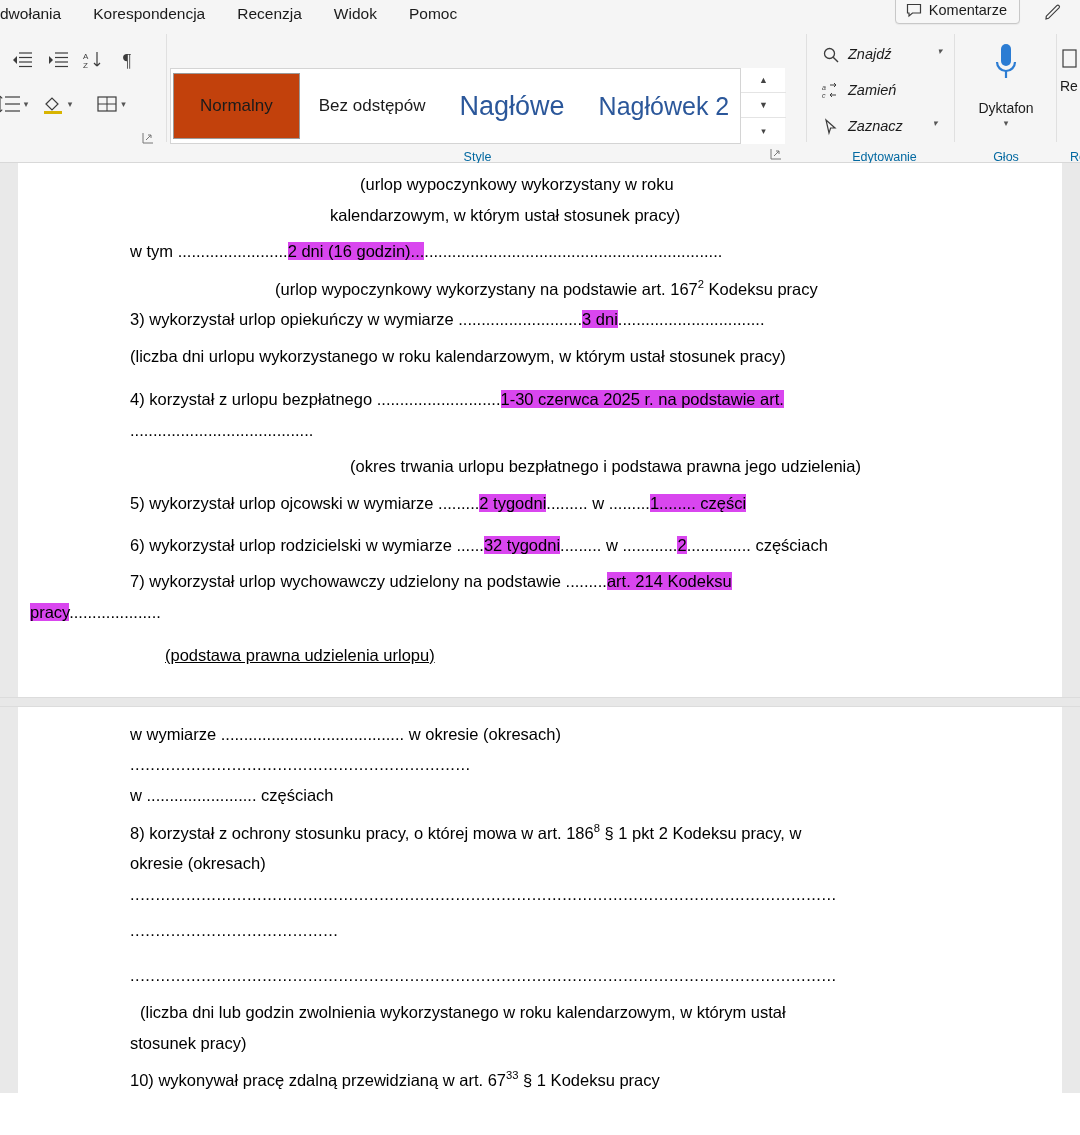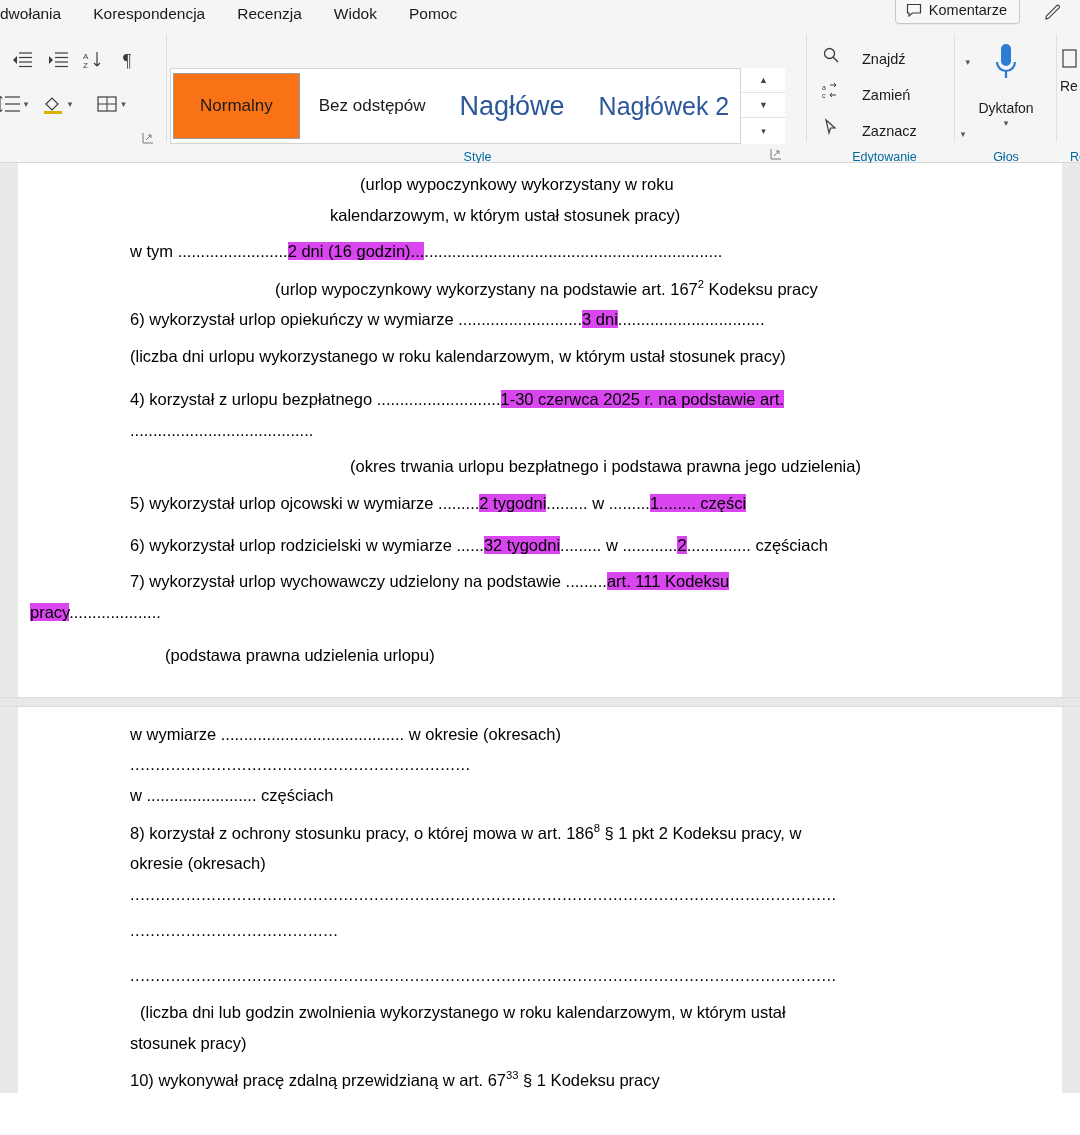"Znajdź" .edit-item { align-items: flex-end -> flex-start; font-style: none -> italic; gap: 22px -> 8px }
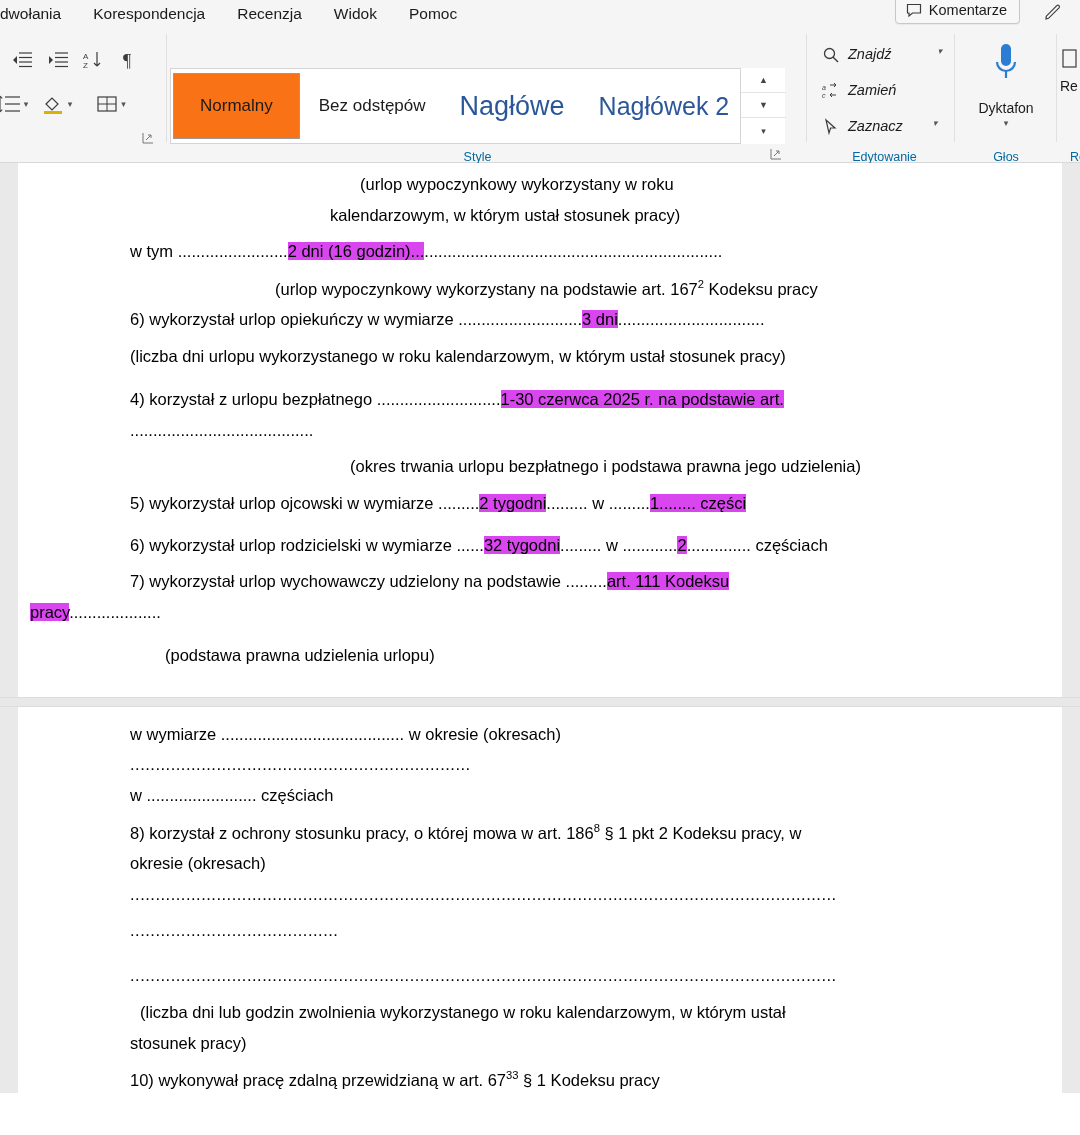"Normalny" .style-item.selected { background: #f97316 -> #c2410c }
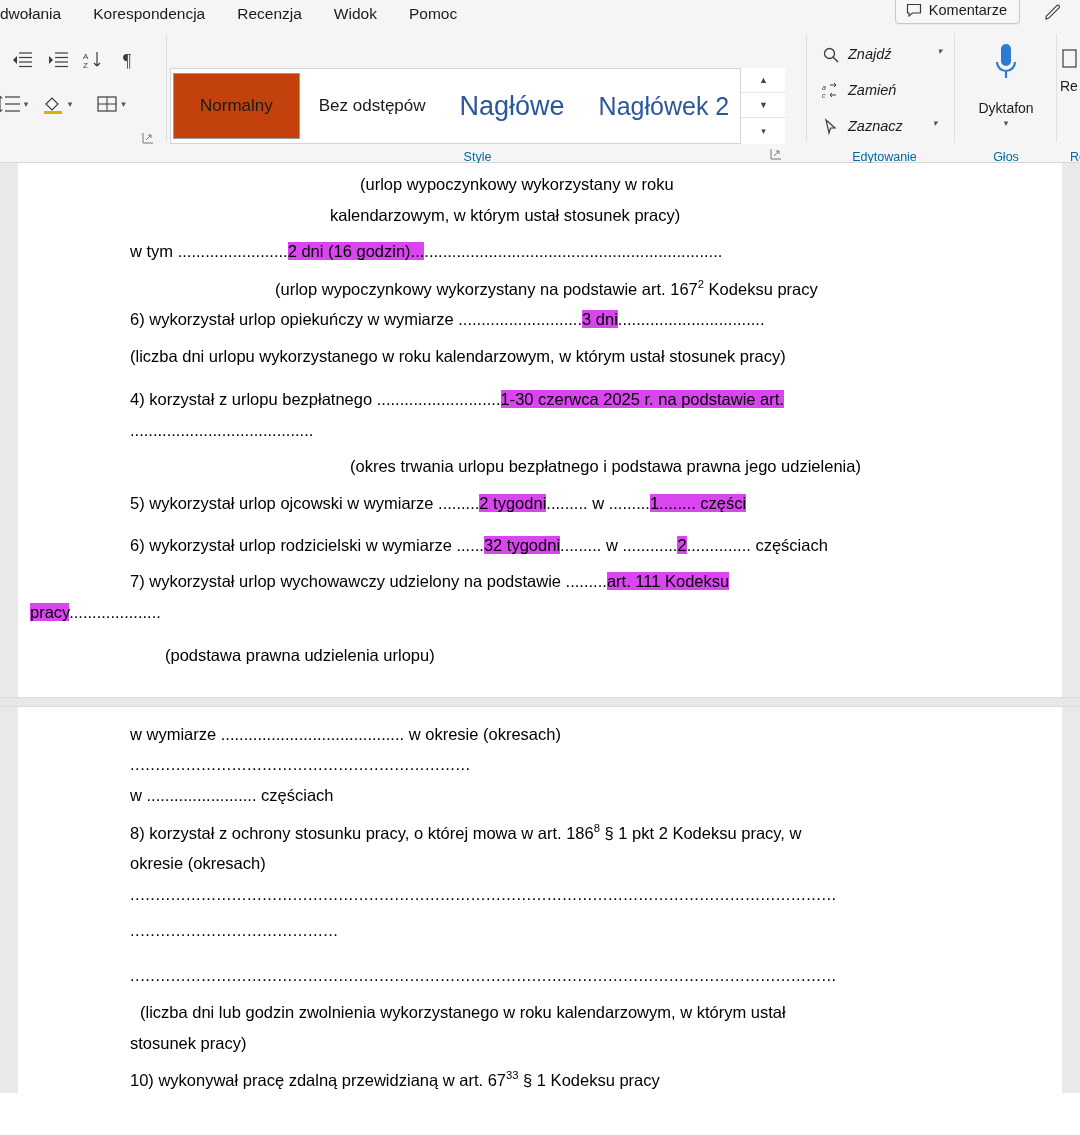"6) wykorzystał urlop opiekuńczy w" span { text: 6 -> 3 }
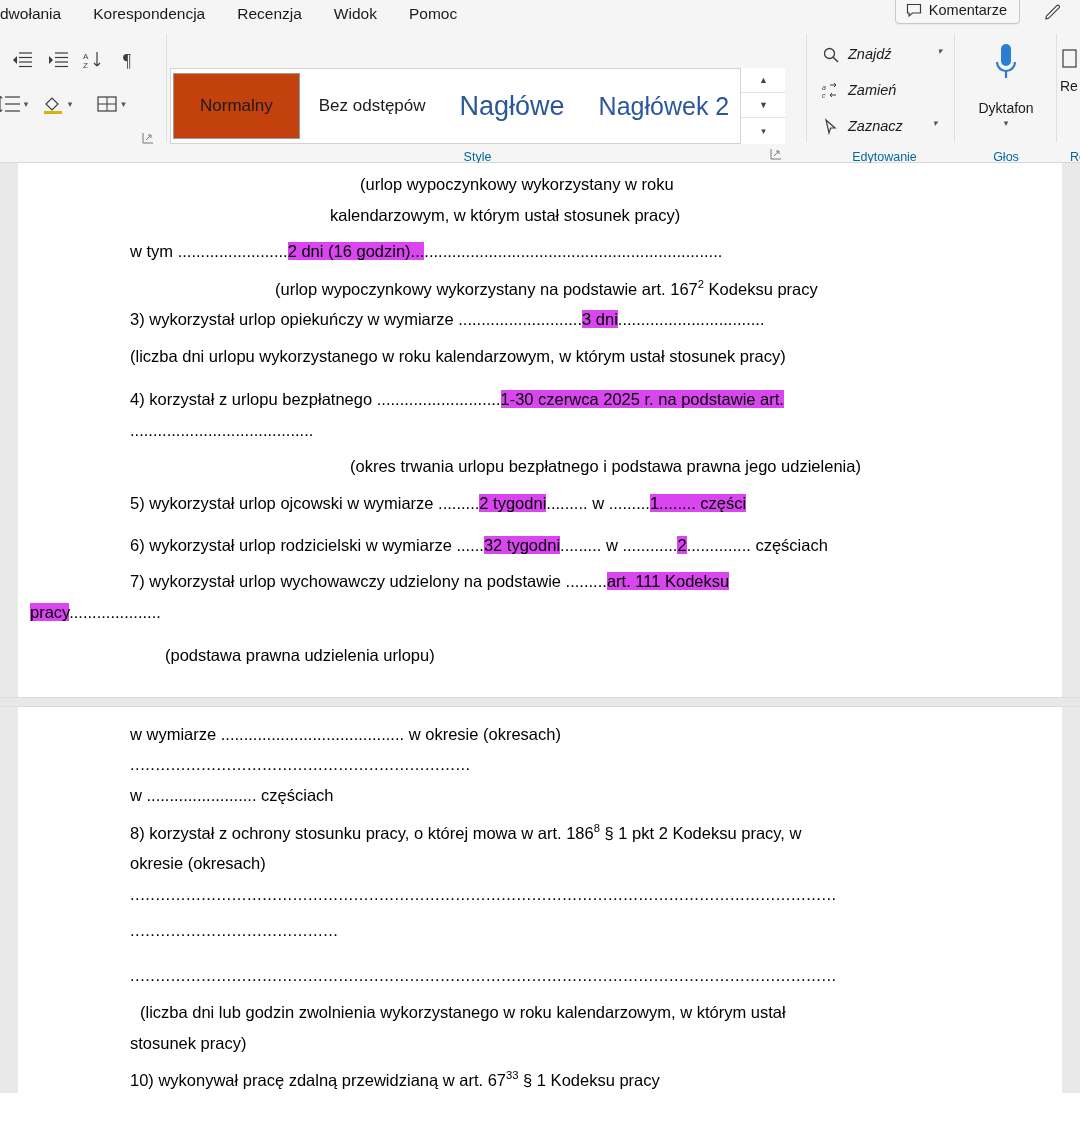"art. 111 Kodeksu" span.hl { text: 111 -> 214 }
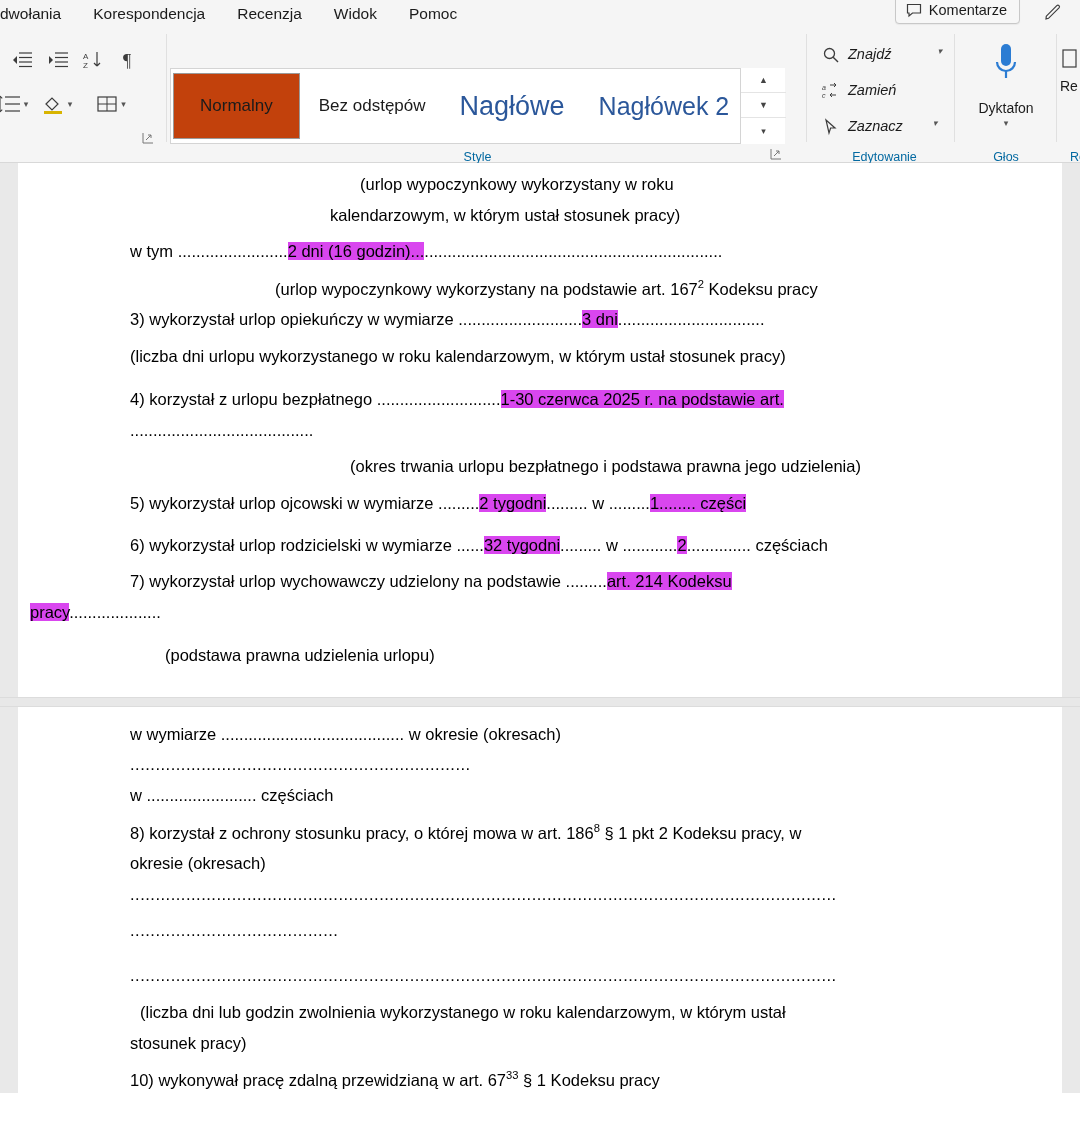"(podstawa prawna udzielenia urlopu)" div.p { text-decoration: none -> underline }
